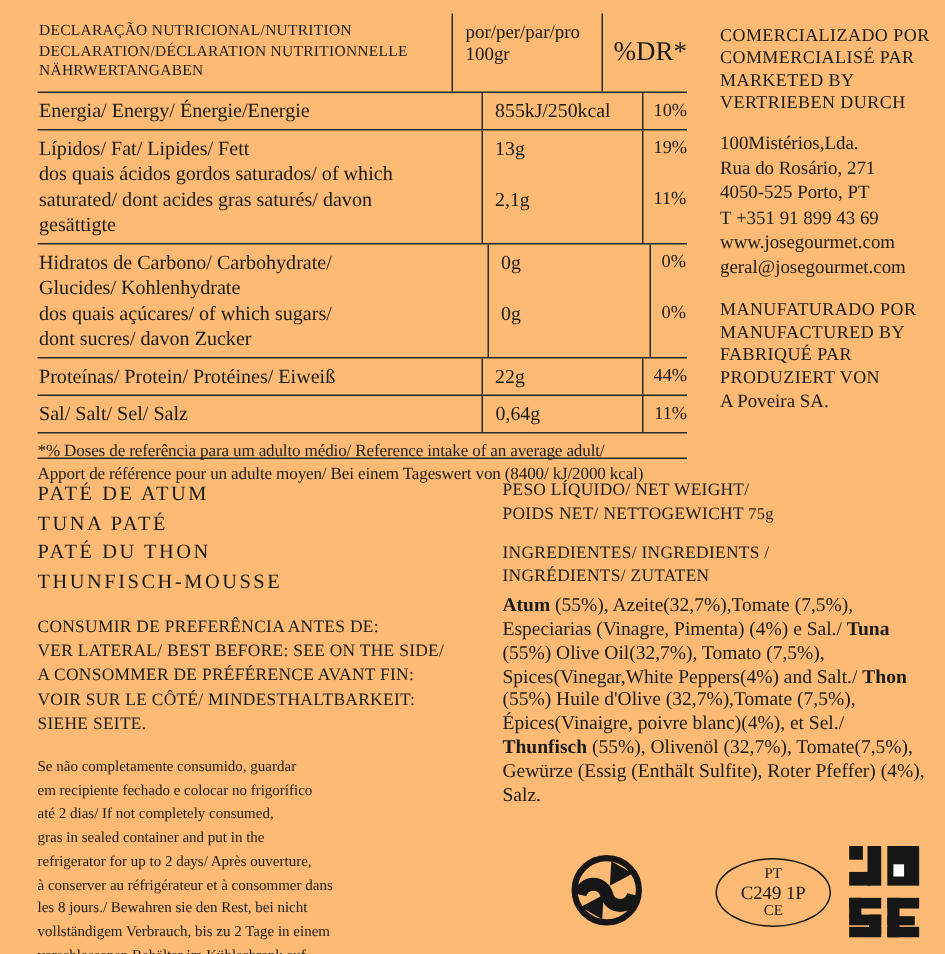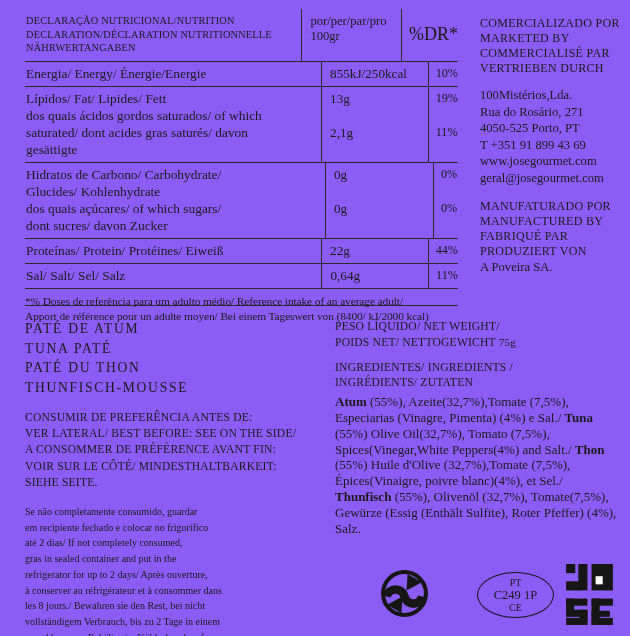"DECLARAÇÃO NUTRICIONAL/NUTRITION" .page { background: #8b5cf6 -> #fdba74 }
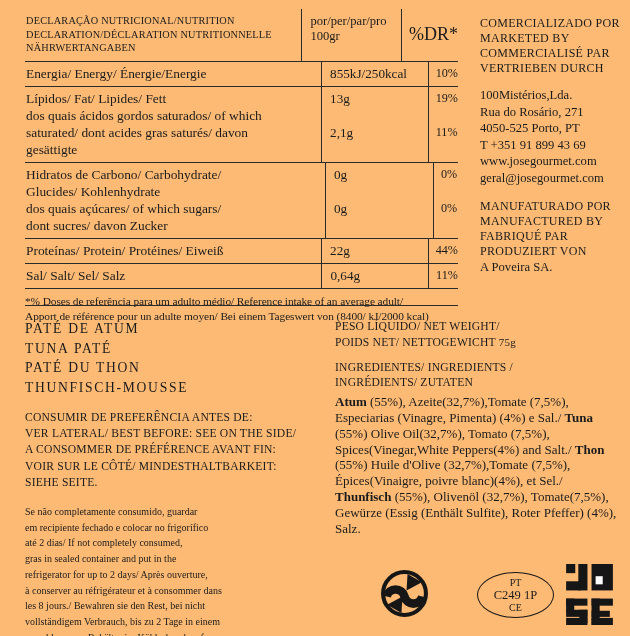"MARKETED BY" div.capsline { order: before "COMMERCIALISÉ PAR" -> after "COMMERCIALISÉ PAR" }
